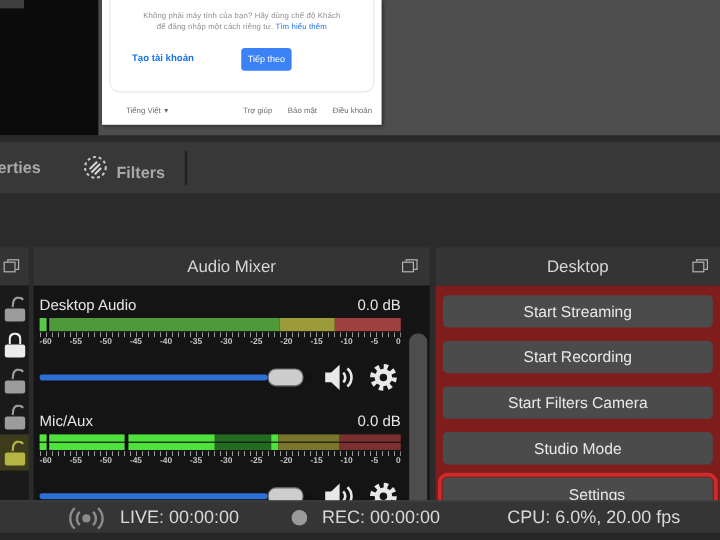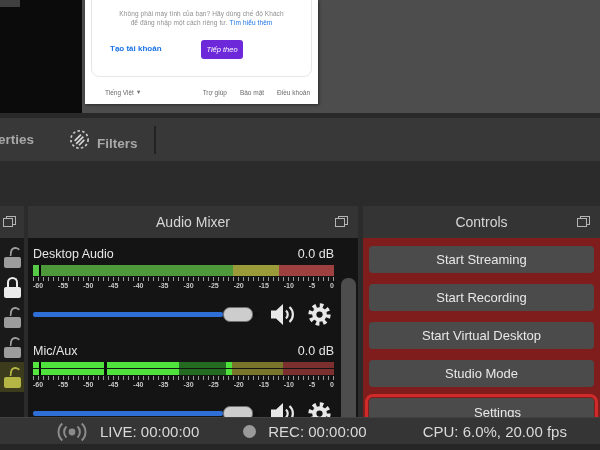"Tiếp theo" .gbtn { background: #6d28d9 -> #3b82f6; font-style: italic -> none }
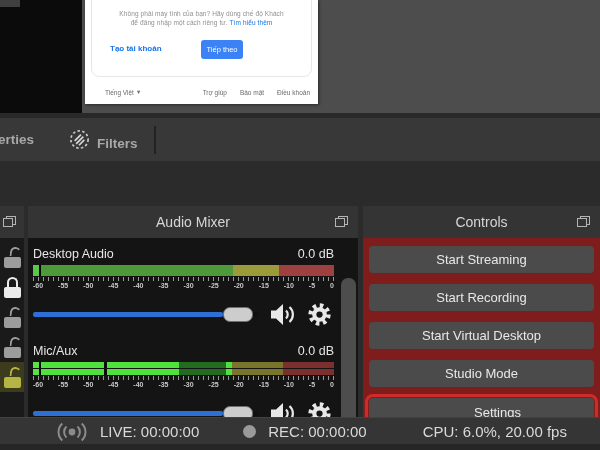"Controls" span { text: Controls -> Desktop }
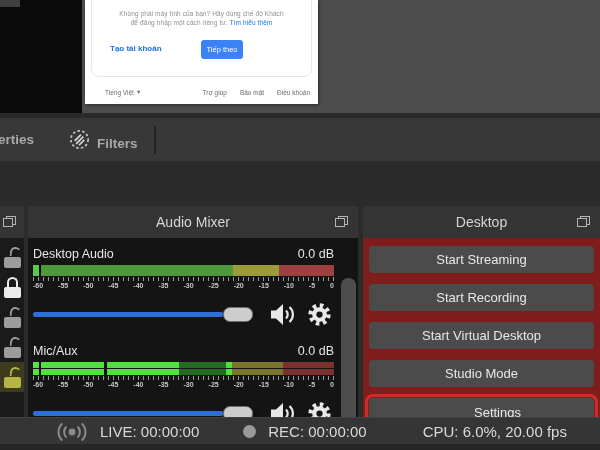"Start Virtual Desktop" button.ctl-btn { text: Virtual Desktop -> Filters Camera }
